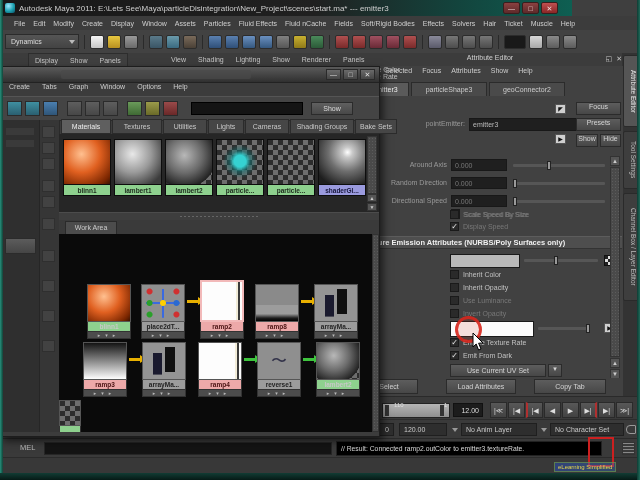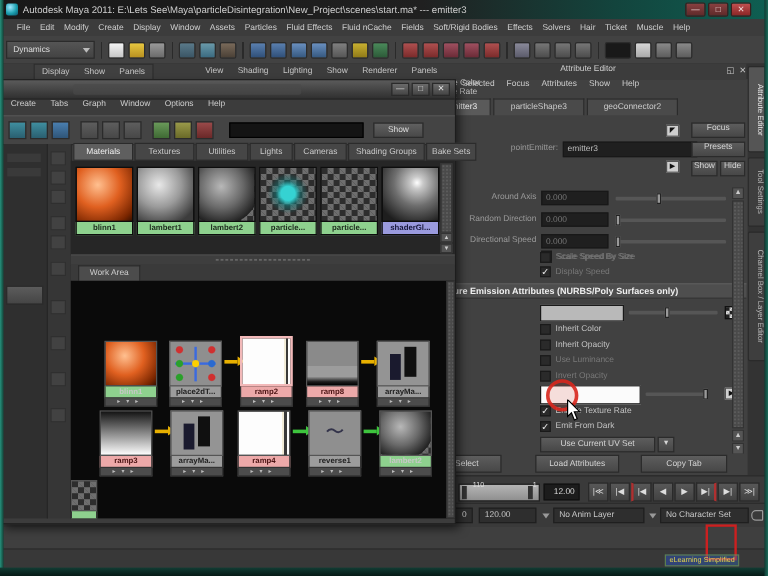"Autodesk Maya 2011: E:\Lets" #titlebar { width: 640px -> 572px }
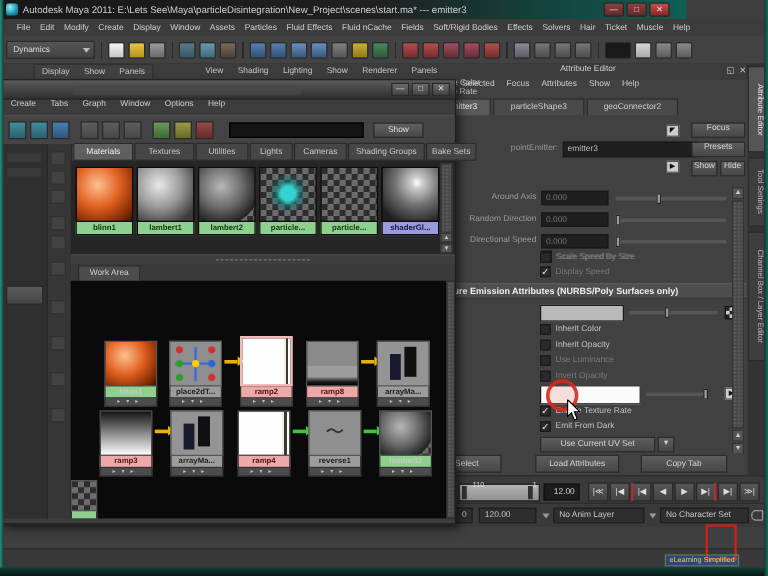"MEL" div.abs { html: none -> <div> <span>MEL</span> <div></div> <div>// Result: Connected ramp2.outColor to emitter3.textureRate.</div> <div></div> </div> }
